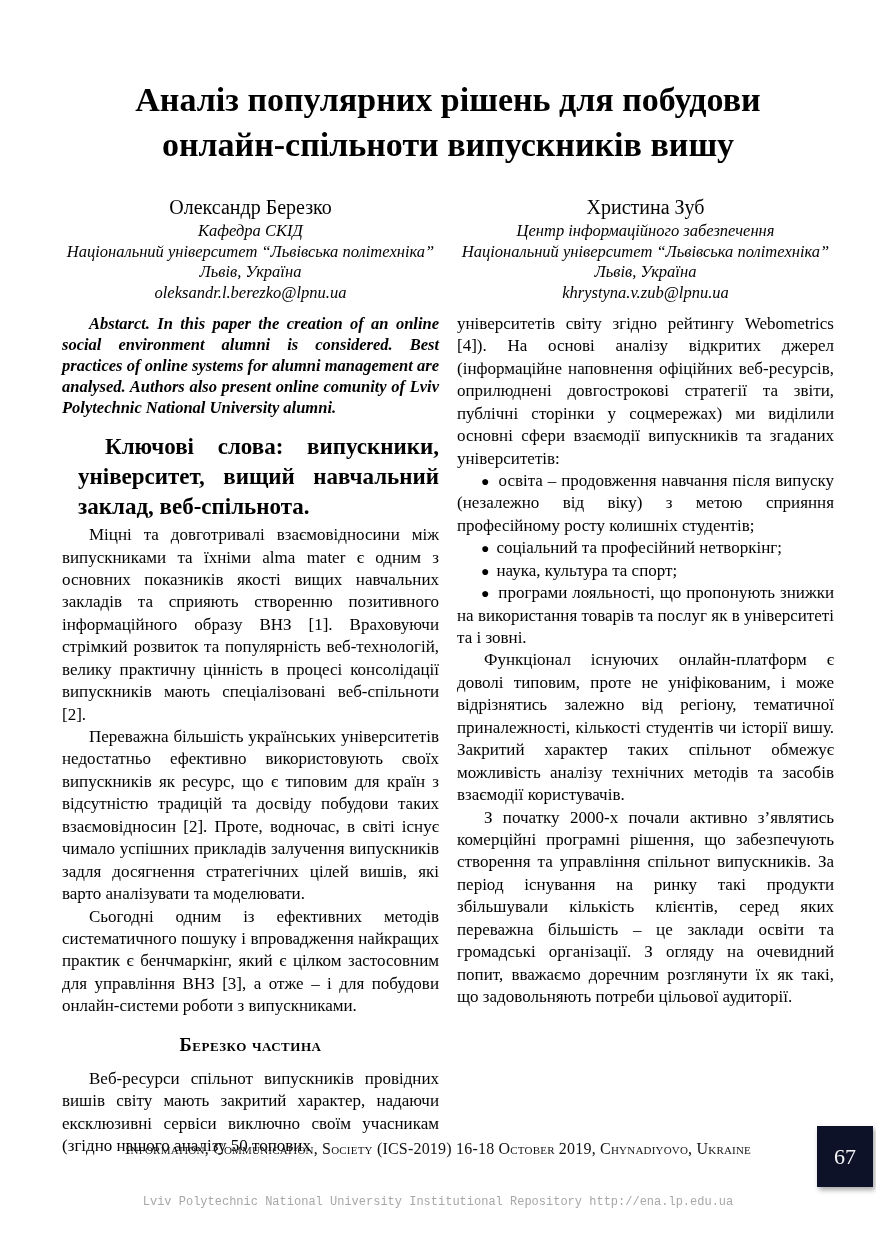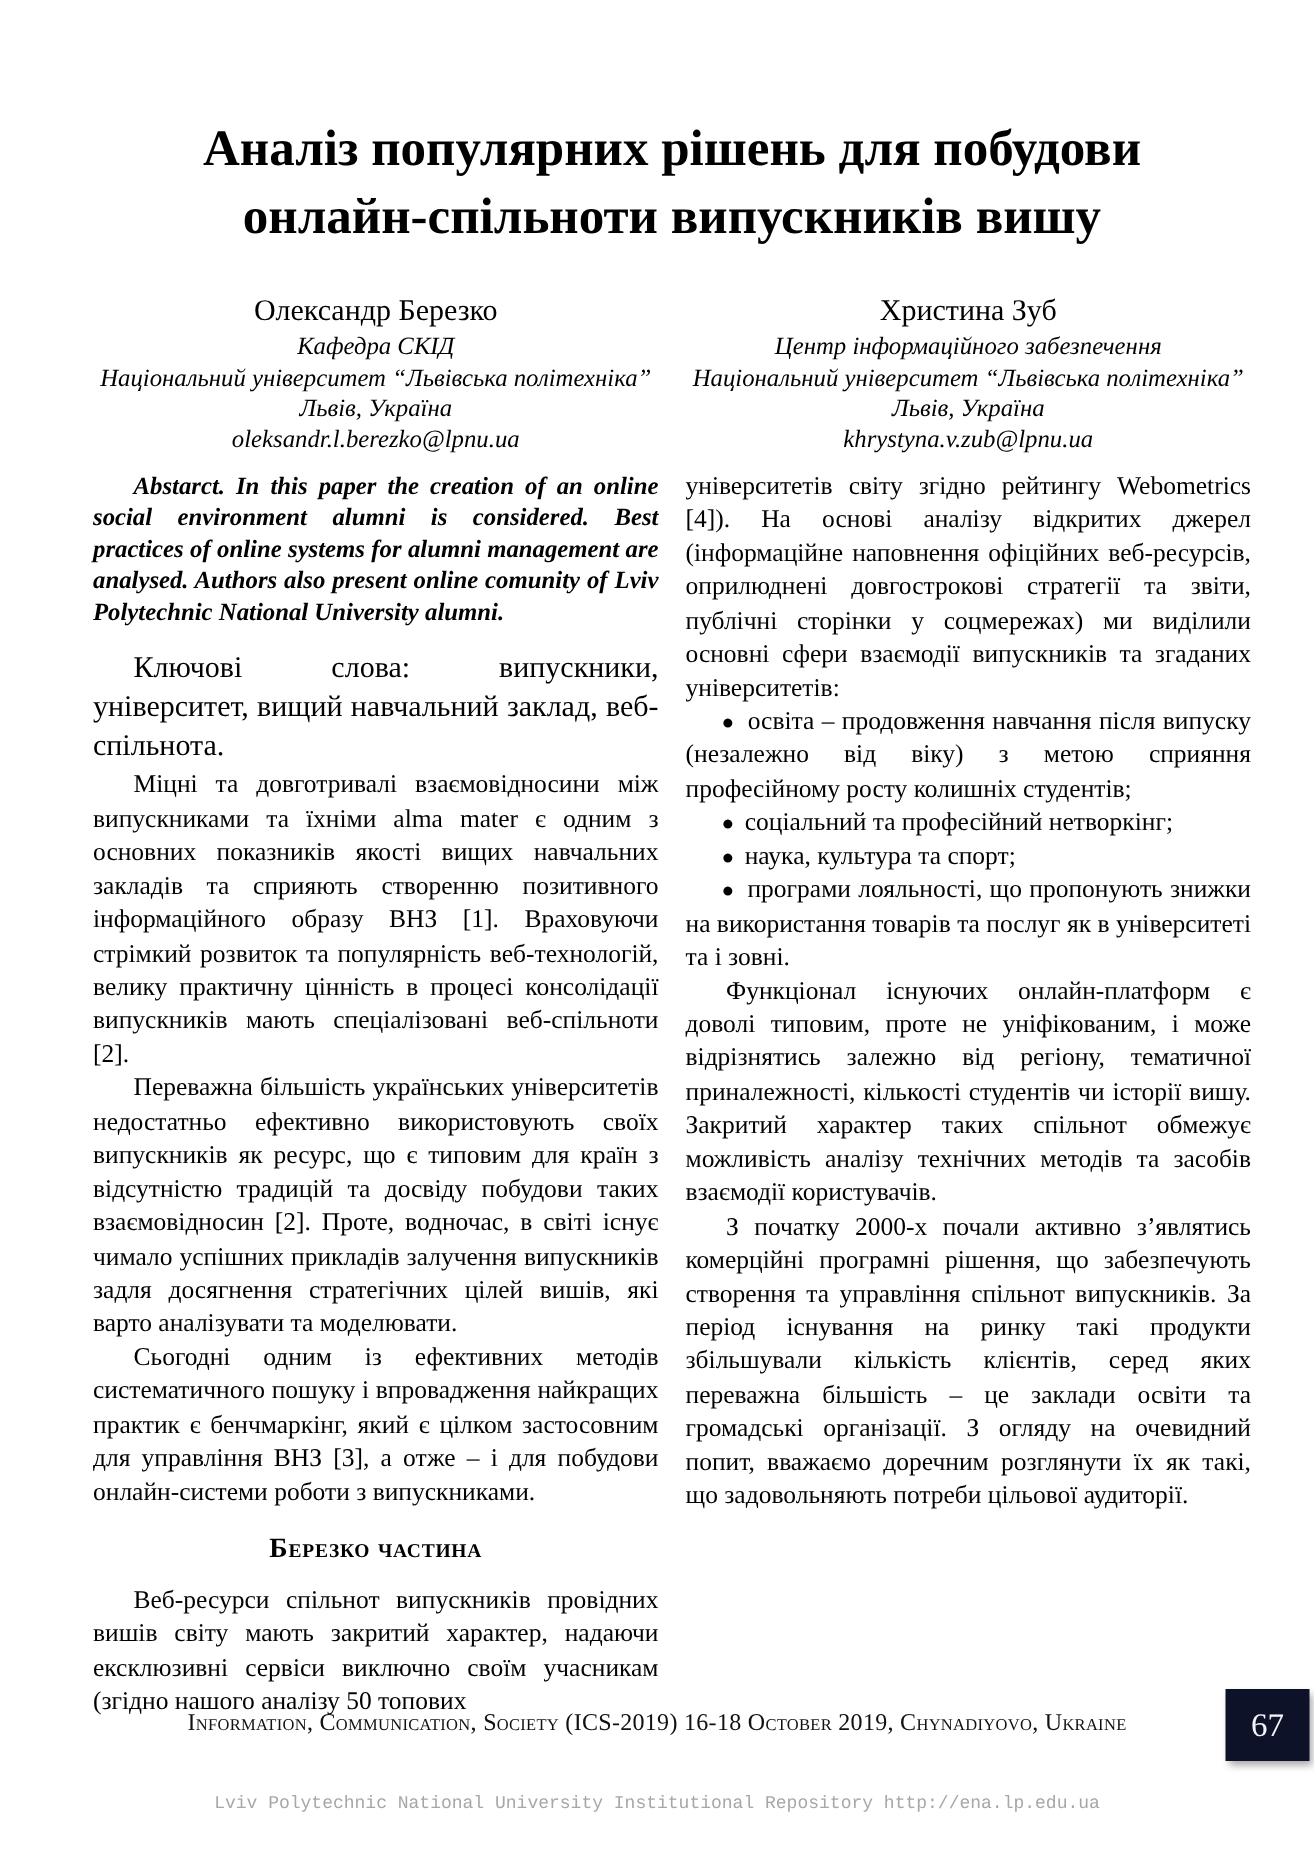"Ключові слова: випускники, університет," .keywords { font-size: 20px -> 23px; font-weight: normal -> bold; margin-left: none -> 16px }
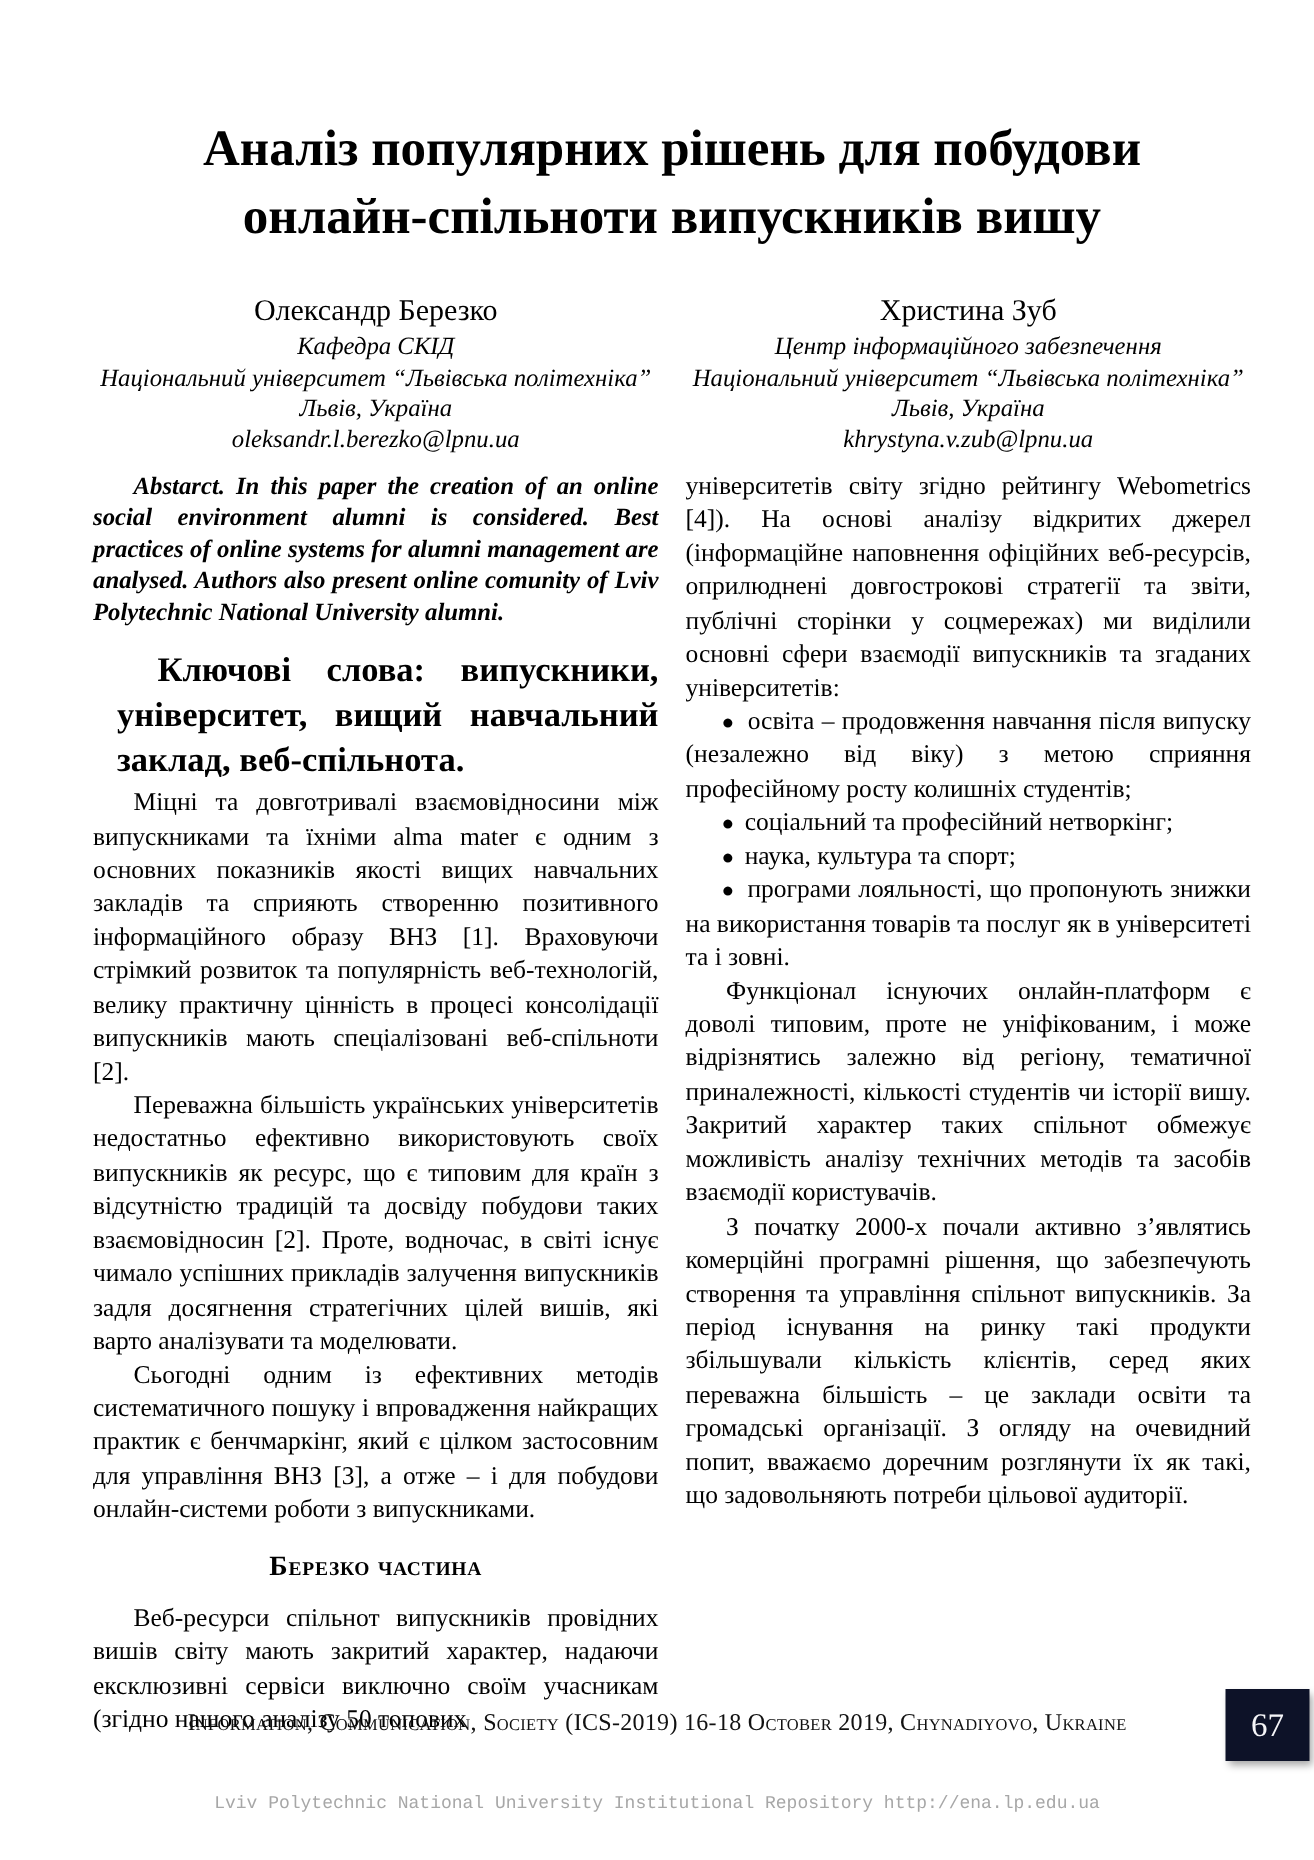"67" .page-badge { height: 48px -> 61px }
